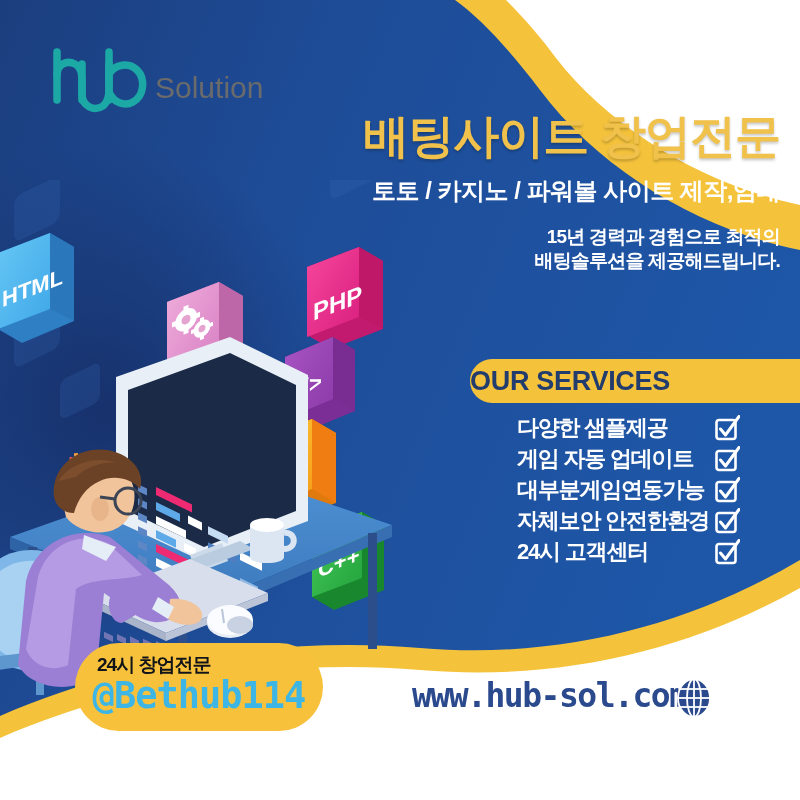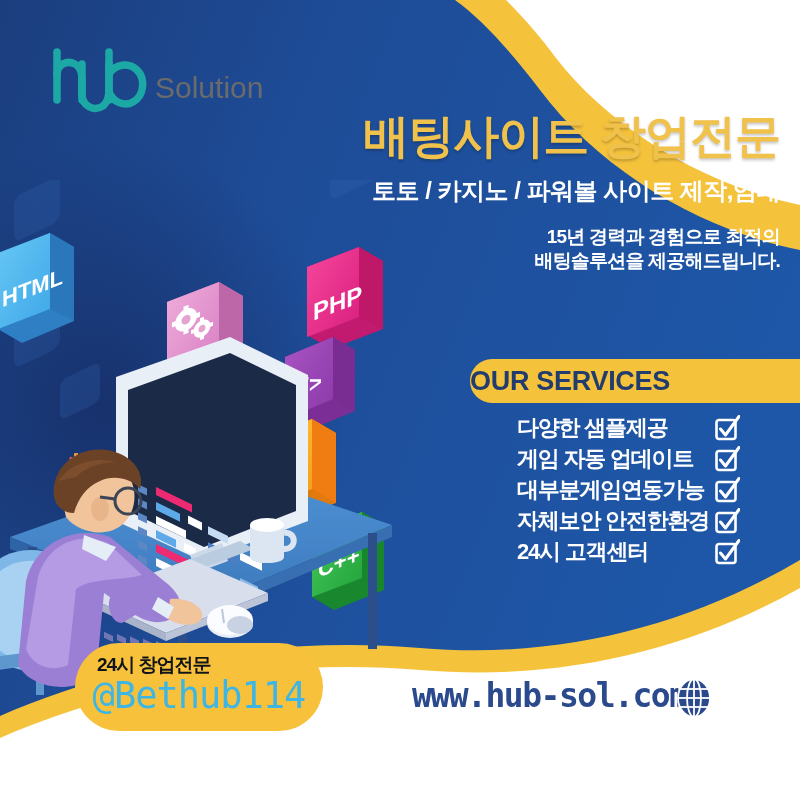"@Bethub114" .pill-handle { font-weight: normal -> bold }
